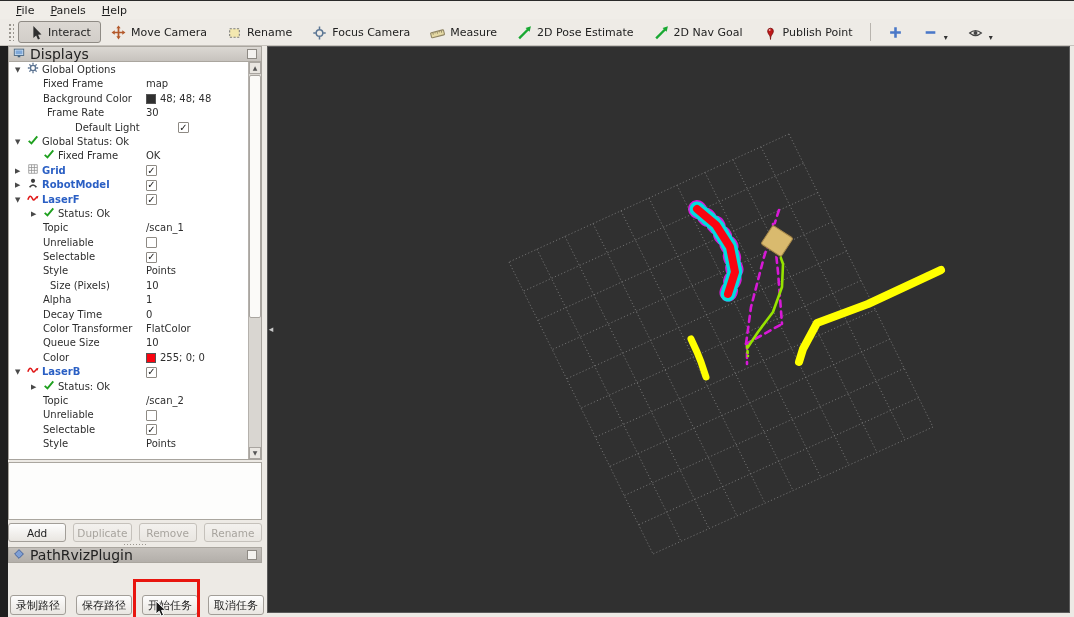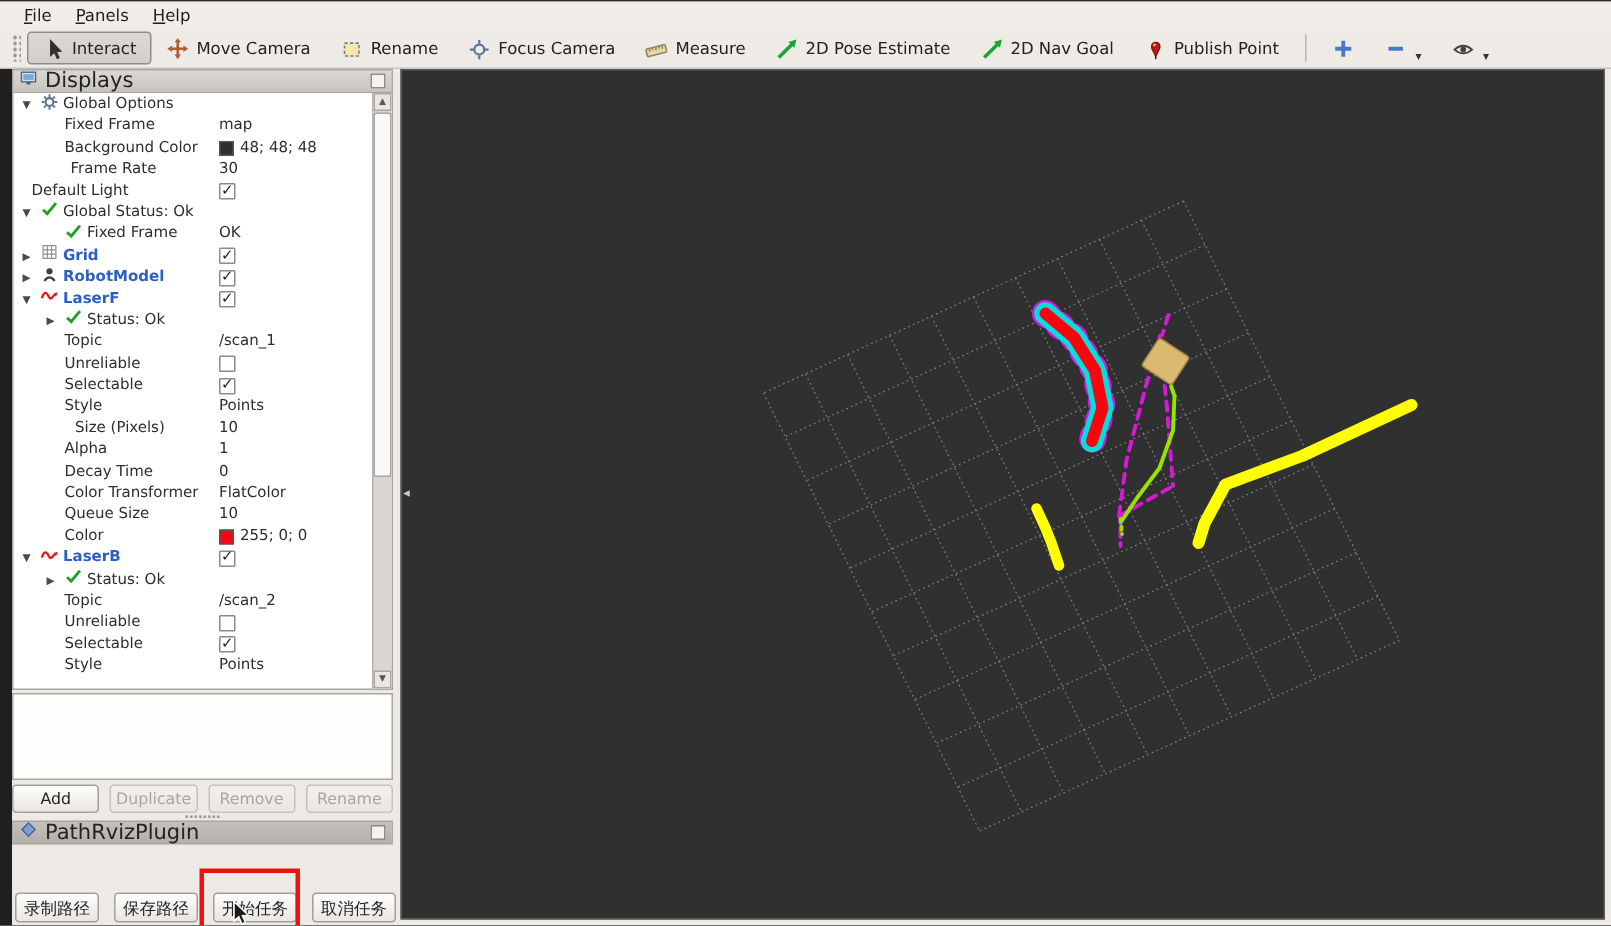"Default Light" div.tree-row { margin-left: none -> 32px; padding-left: none -> 22px }
